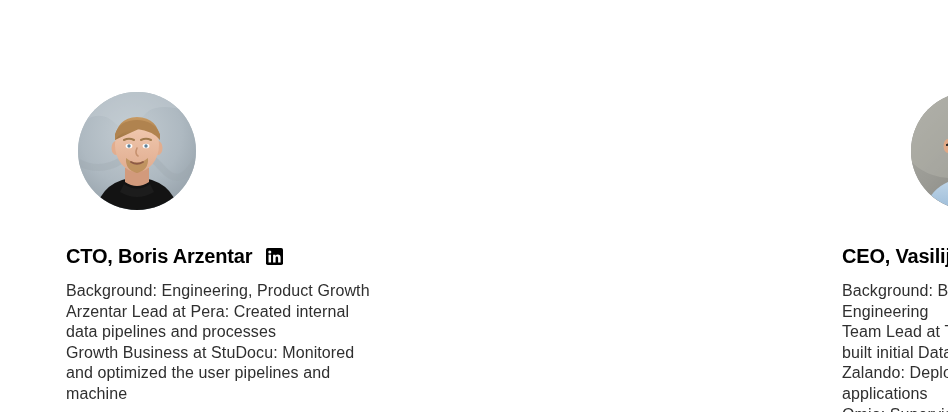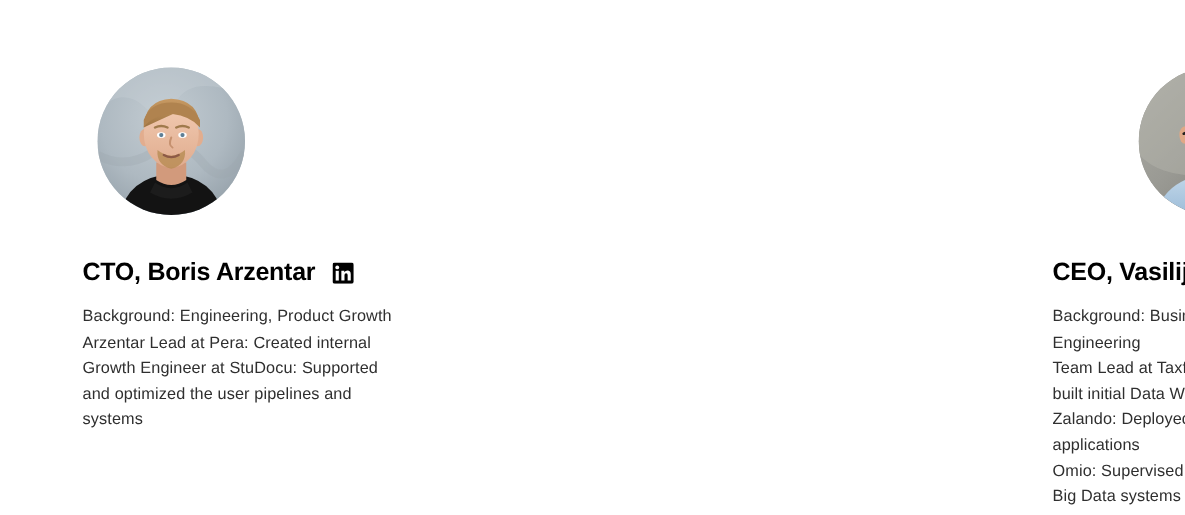"CTO, Boris Arzentar" .profile-card { margin-top: none -> 38px }
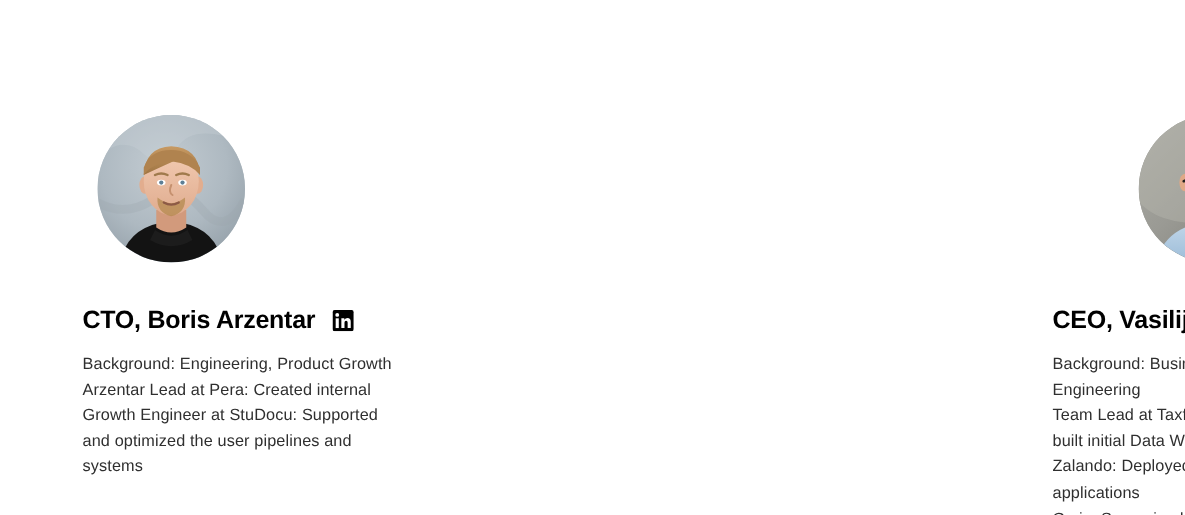"Background: Engineering, Product Growth" .profile-bio { font-size: 13px -> 16px }
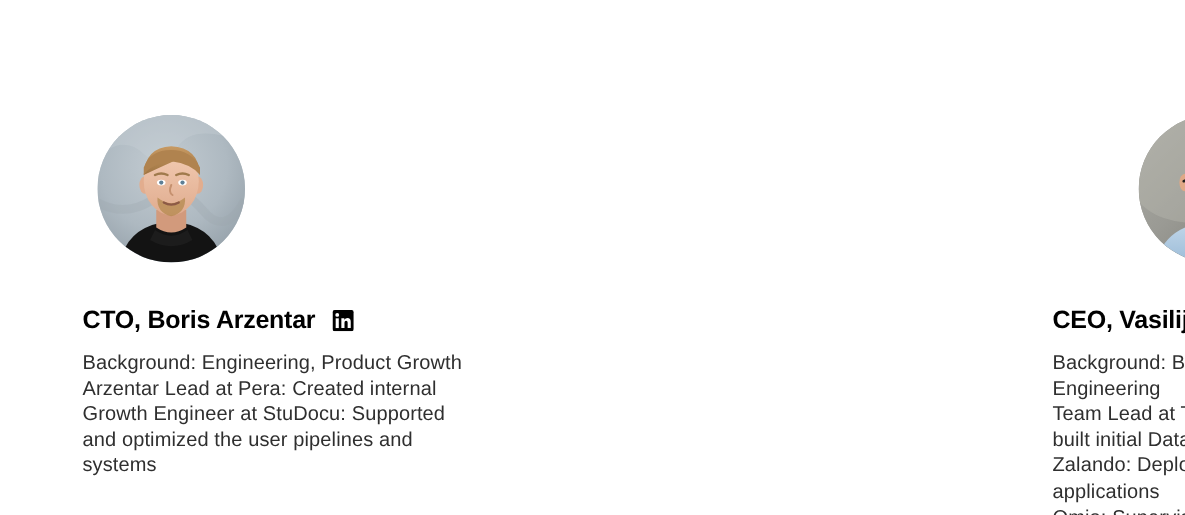"data pipelines and processes" span.bio-line { html: none -> <span>data pipelines and processes</span> }
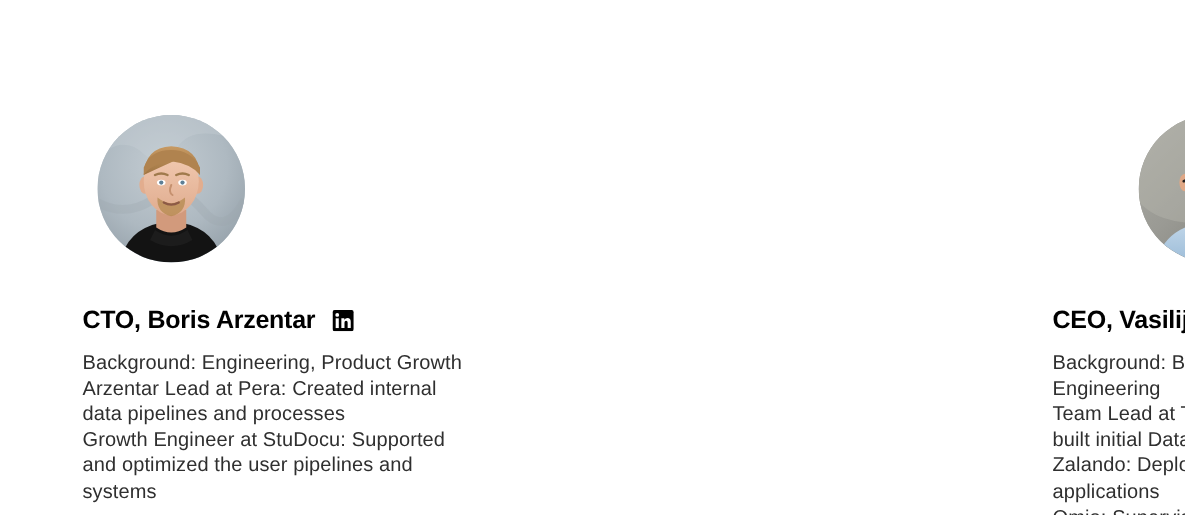"Growth Engineer at StuDocu: Supported" span.bio-line { text: Engineer at StuDocu: Supported -> Business at StuDocu: Monitored }
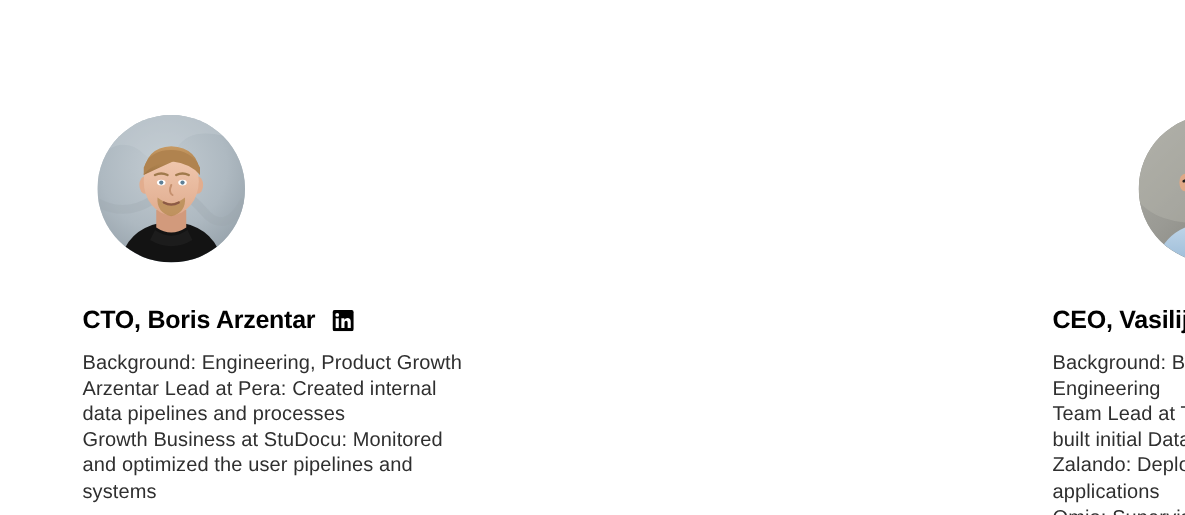"systems" span.bio-line { text: systems -> machine }
